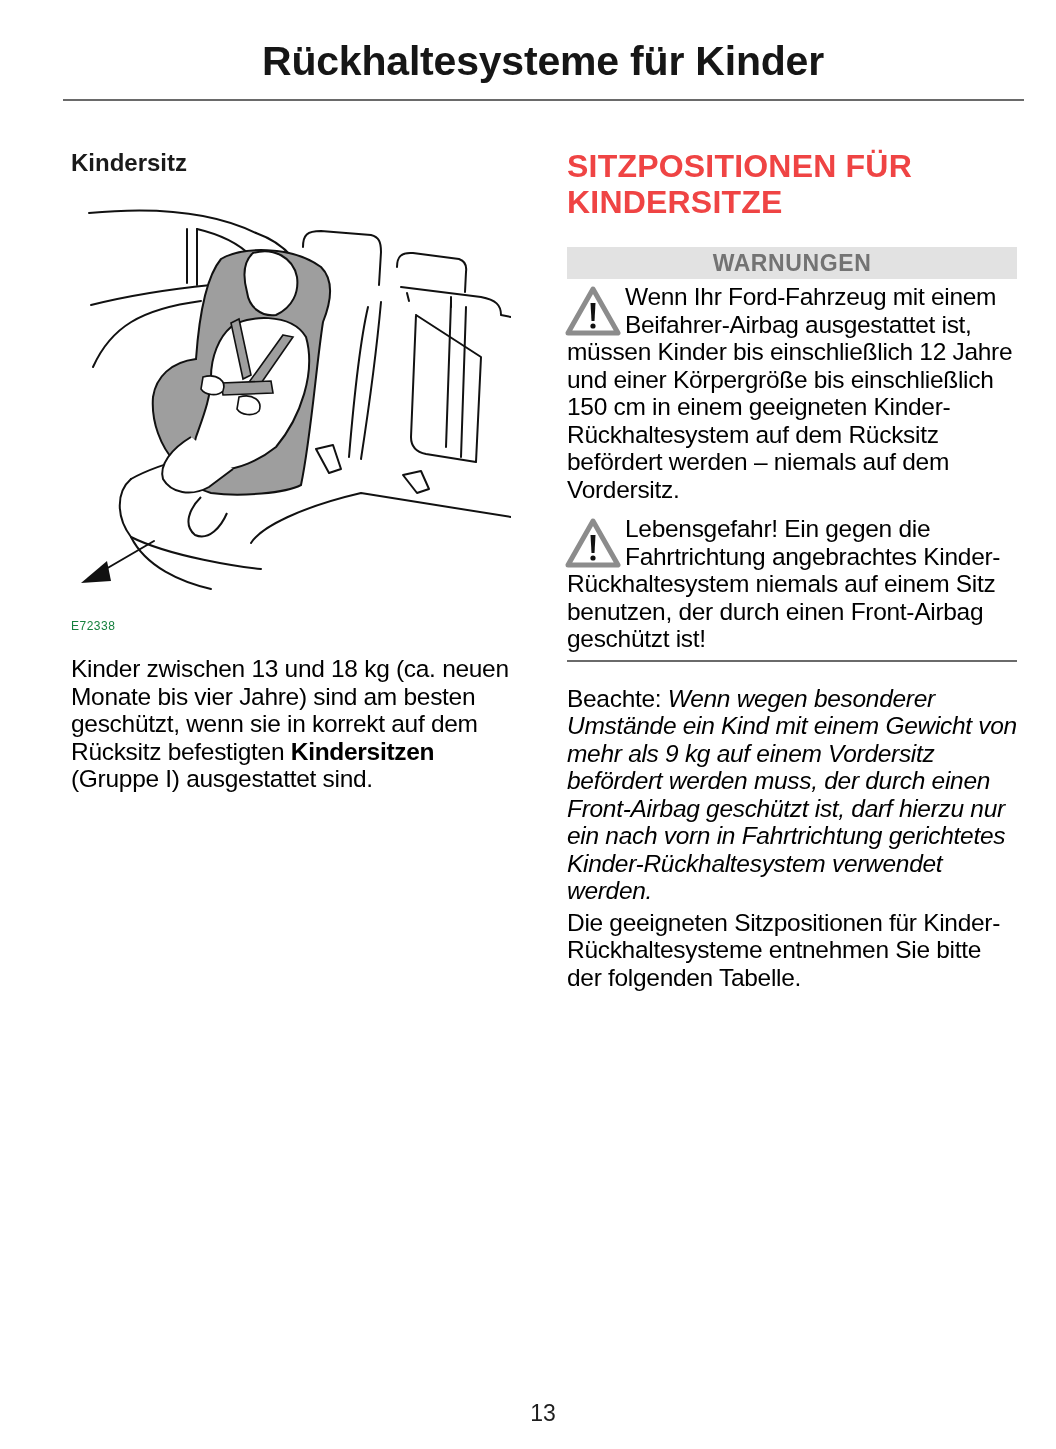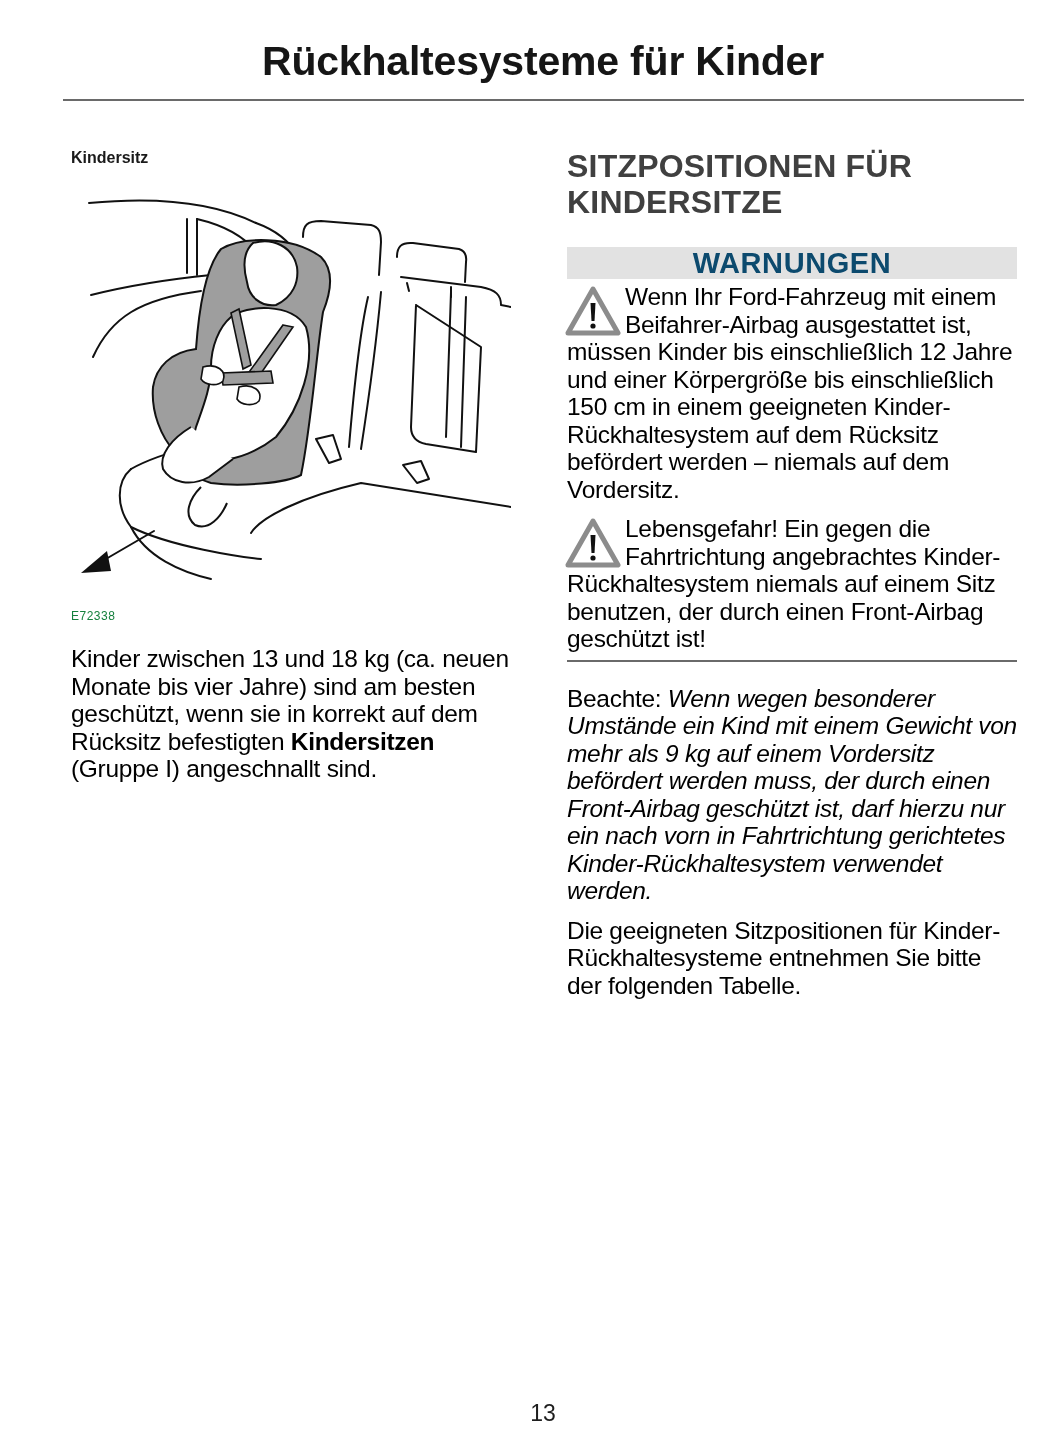"Kindersitz" .sub-heading { font-size: 16px -> 24px }
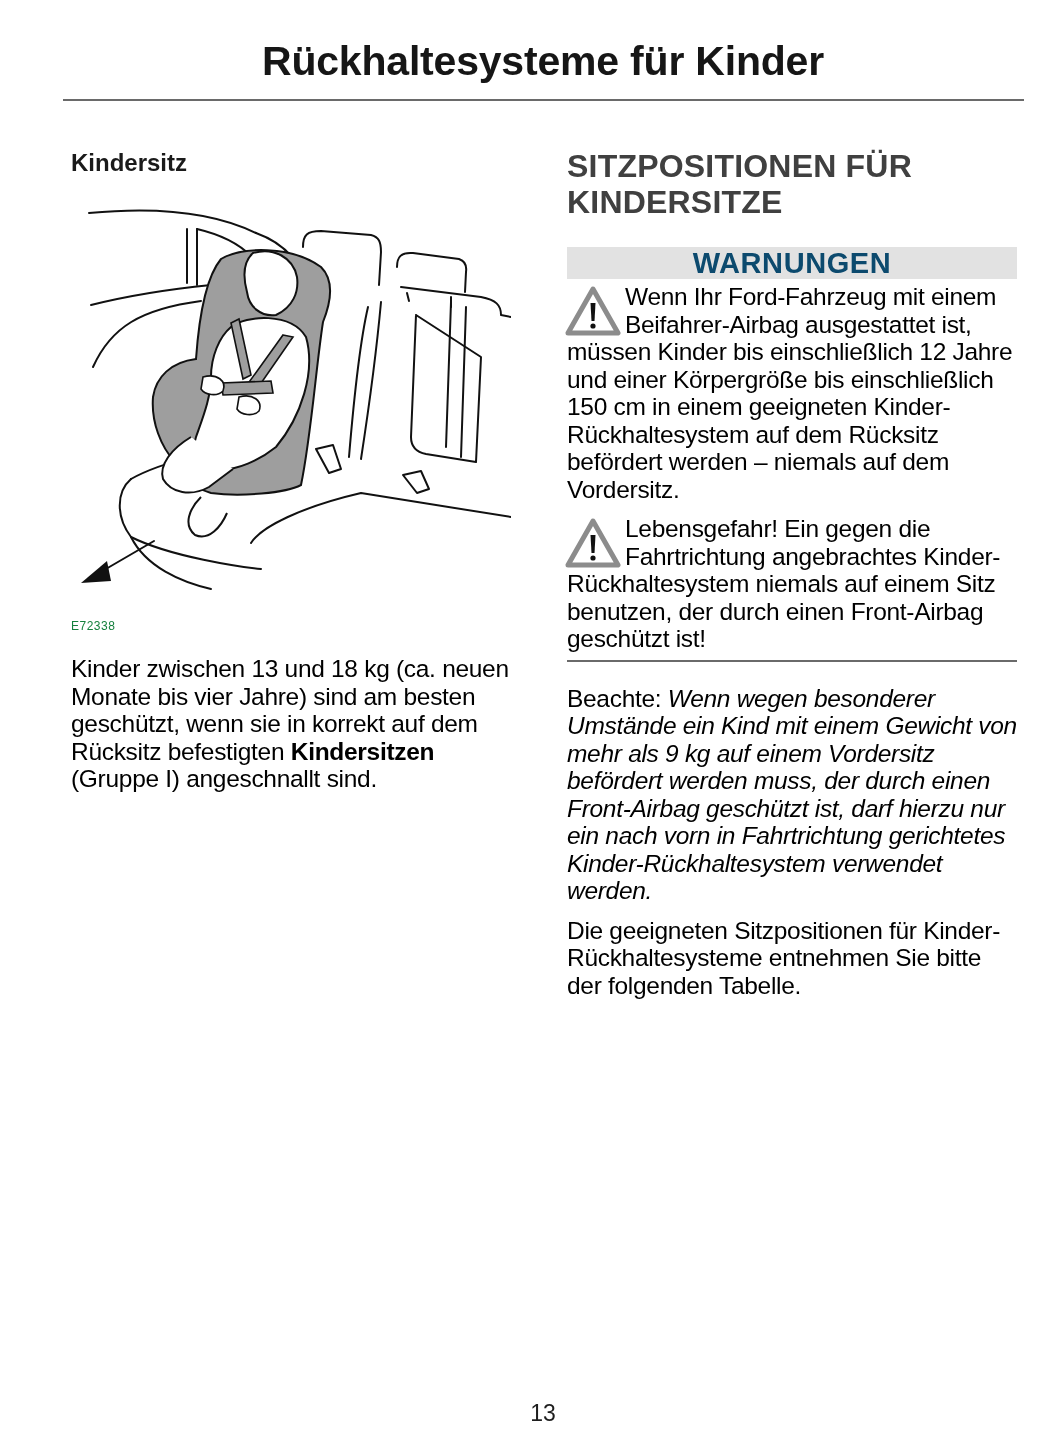"SITZPOSITIONEN FÜR KINDERSITZE" .section-heading { color: #404040 -> #ef4444 }
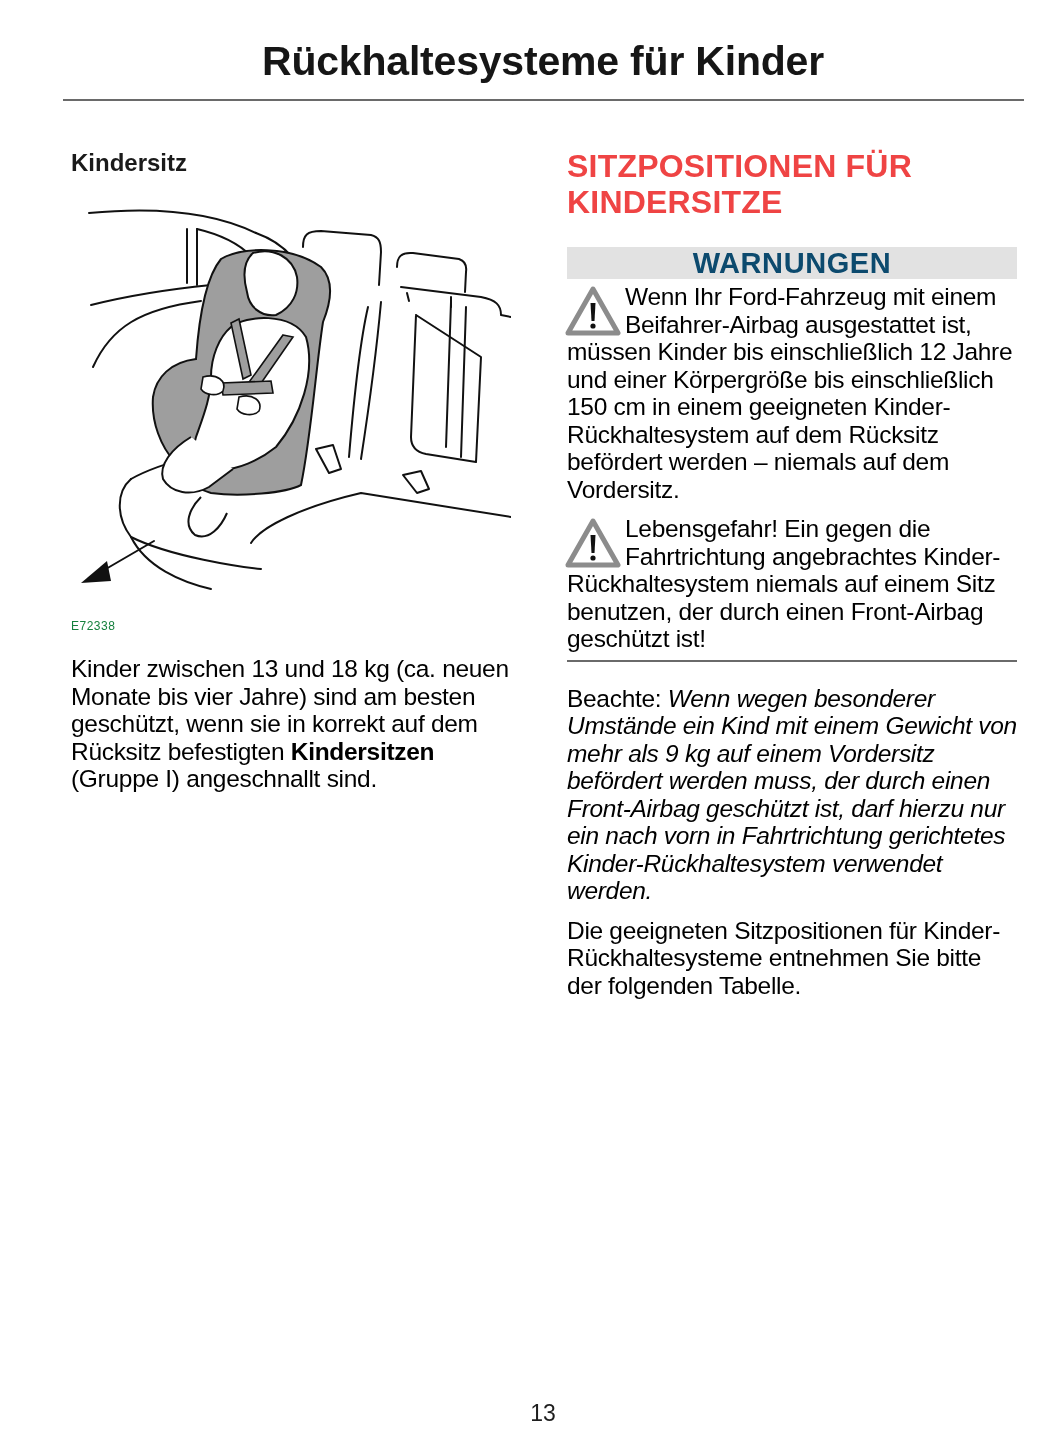"WARNUNGEN" .warn-bar { color: #0c4a6e -> #737373; font-size: 29px -> 23px }
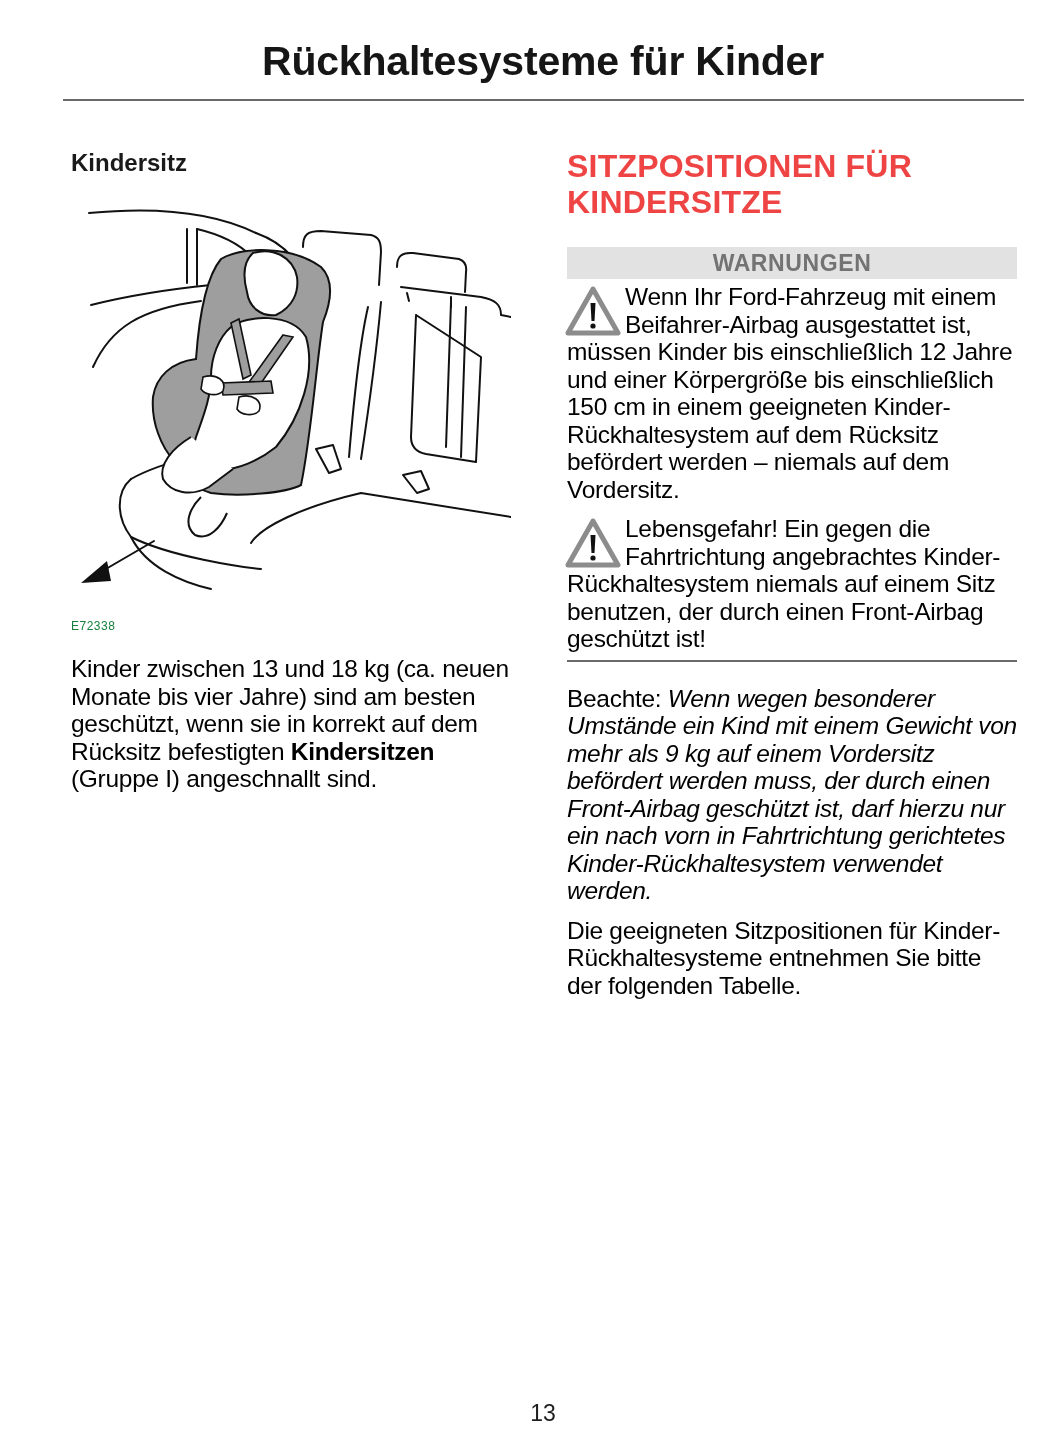"(Gruppe I) angeschnallt sind." span { text: angeschnallt -> ausgestattet }
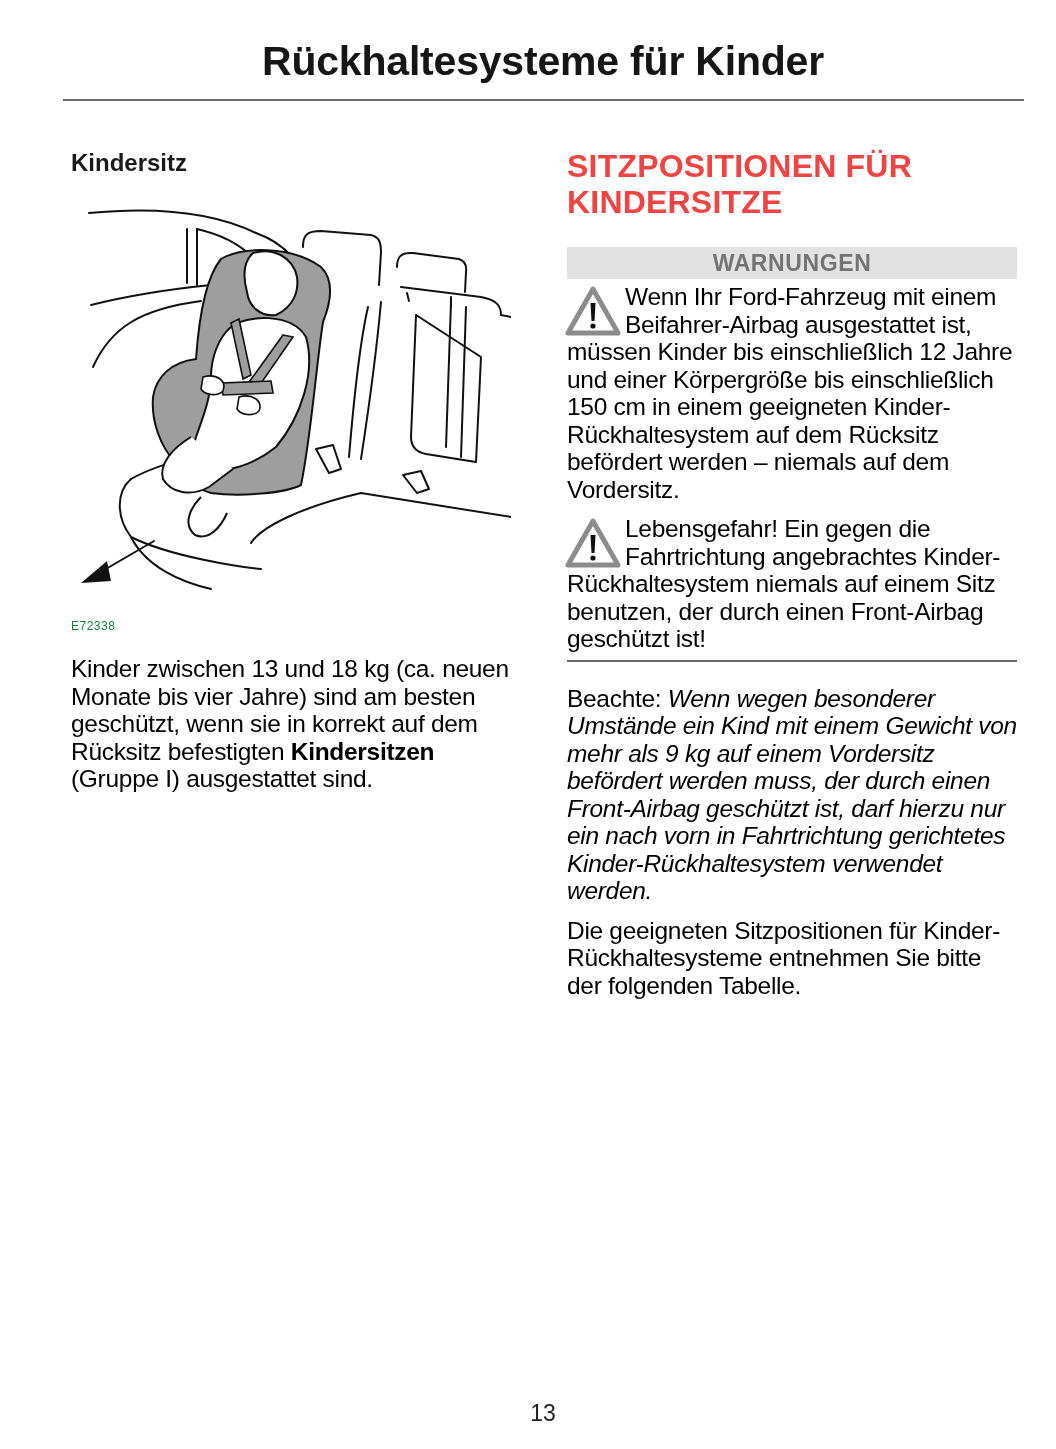"Die geeigneten Sitzpositionen für" .para2 { margin-top: 12px -> 4px }
